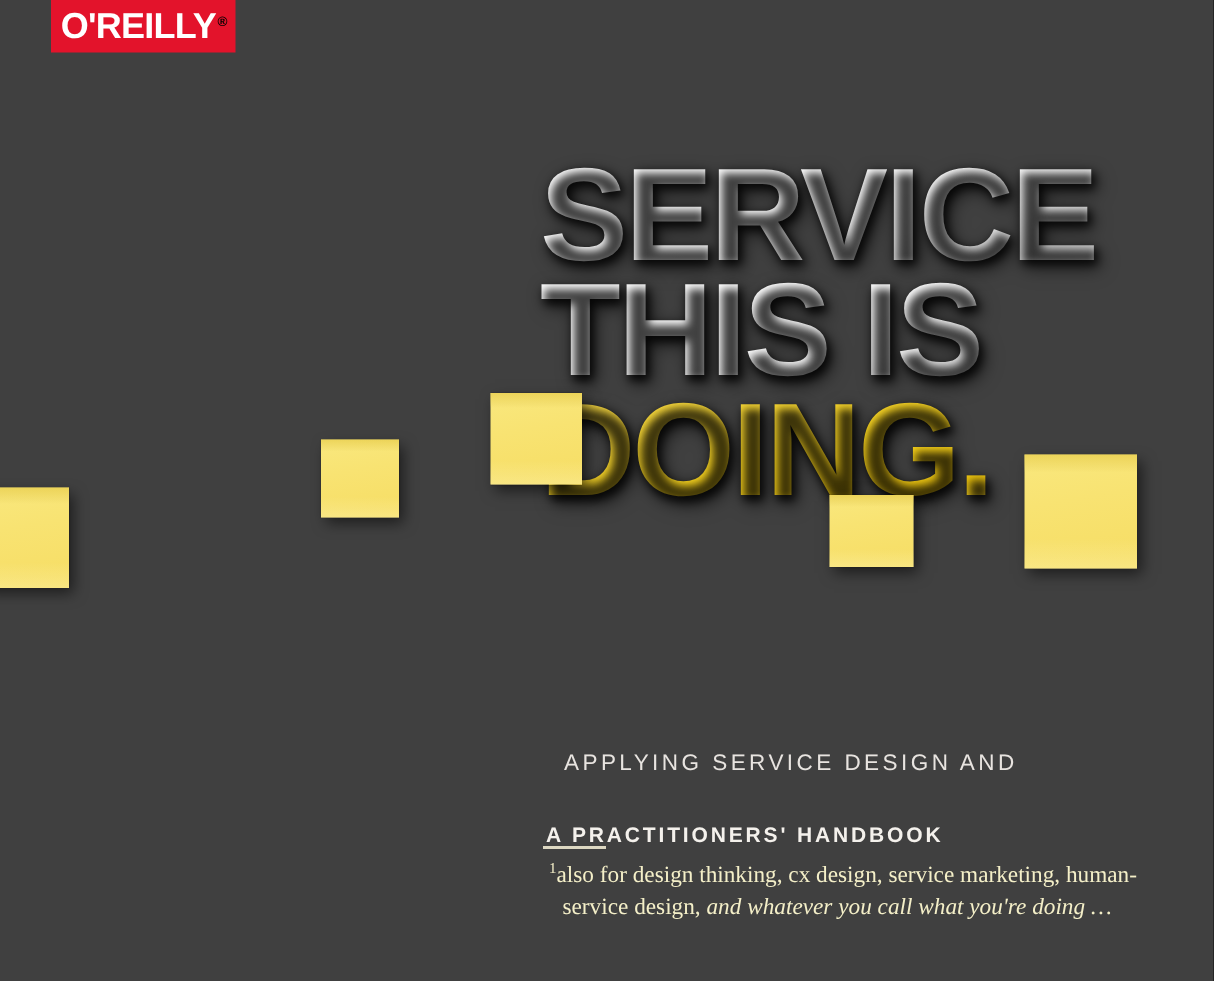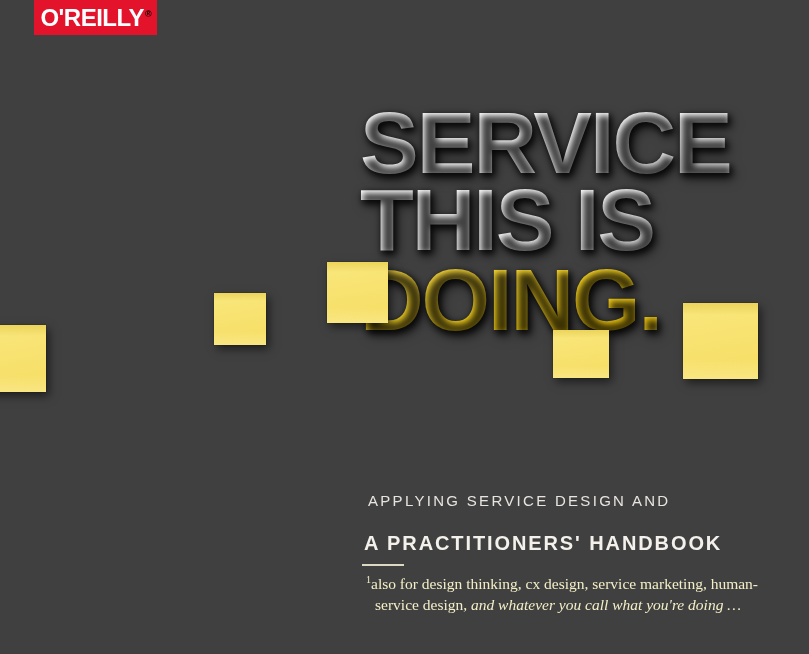"APPLYING SERVICE DESIGN AND" .subtitle-line { margin: 4px -> 12px }
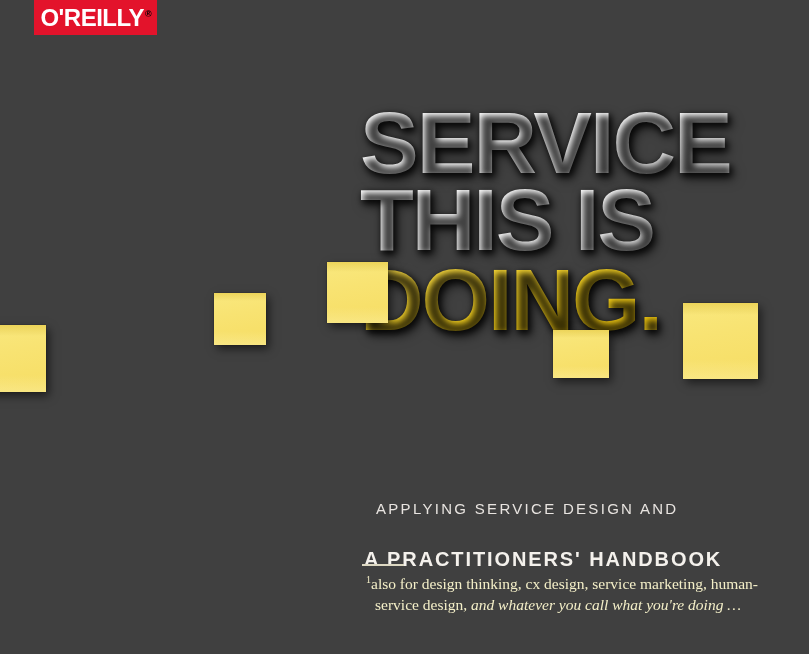"A PRACTITIONERS' HANDBOOK" #subtitle-kicker { font-size: 20px -> 14px }
